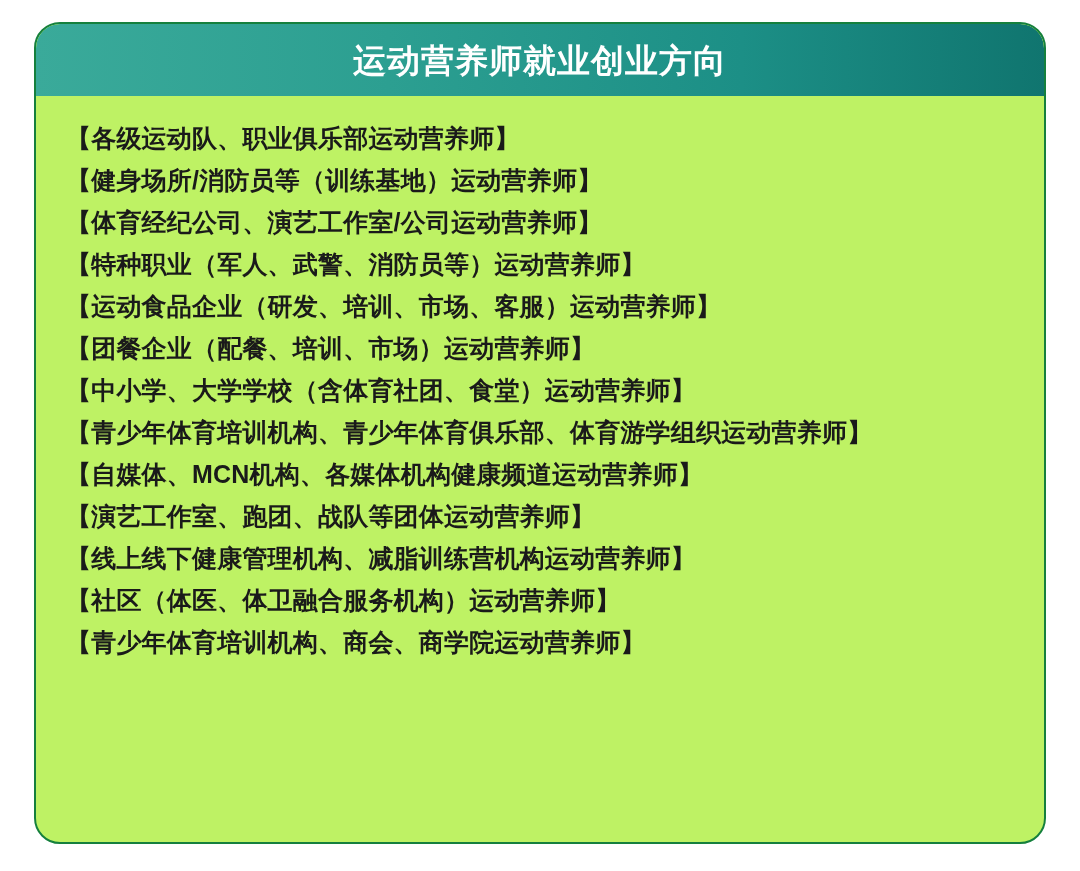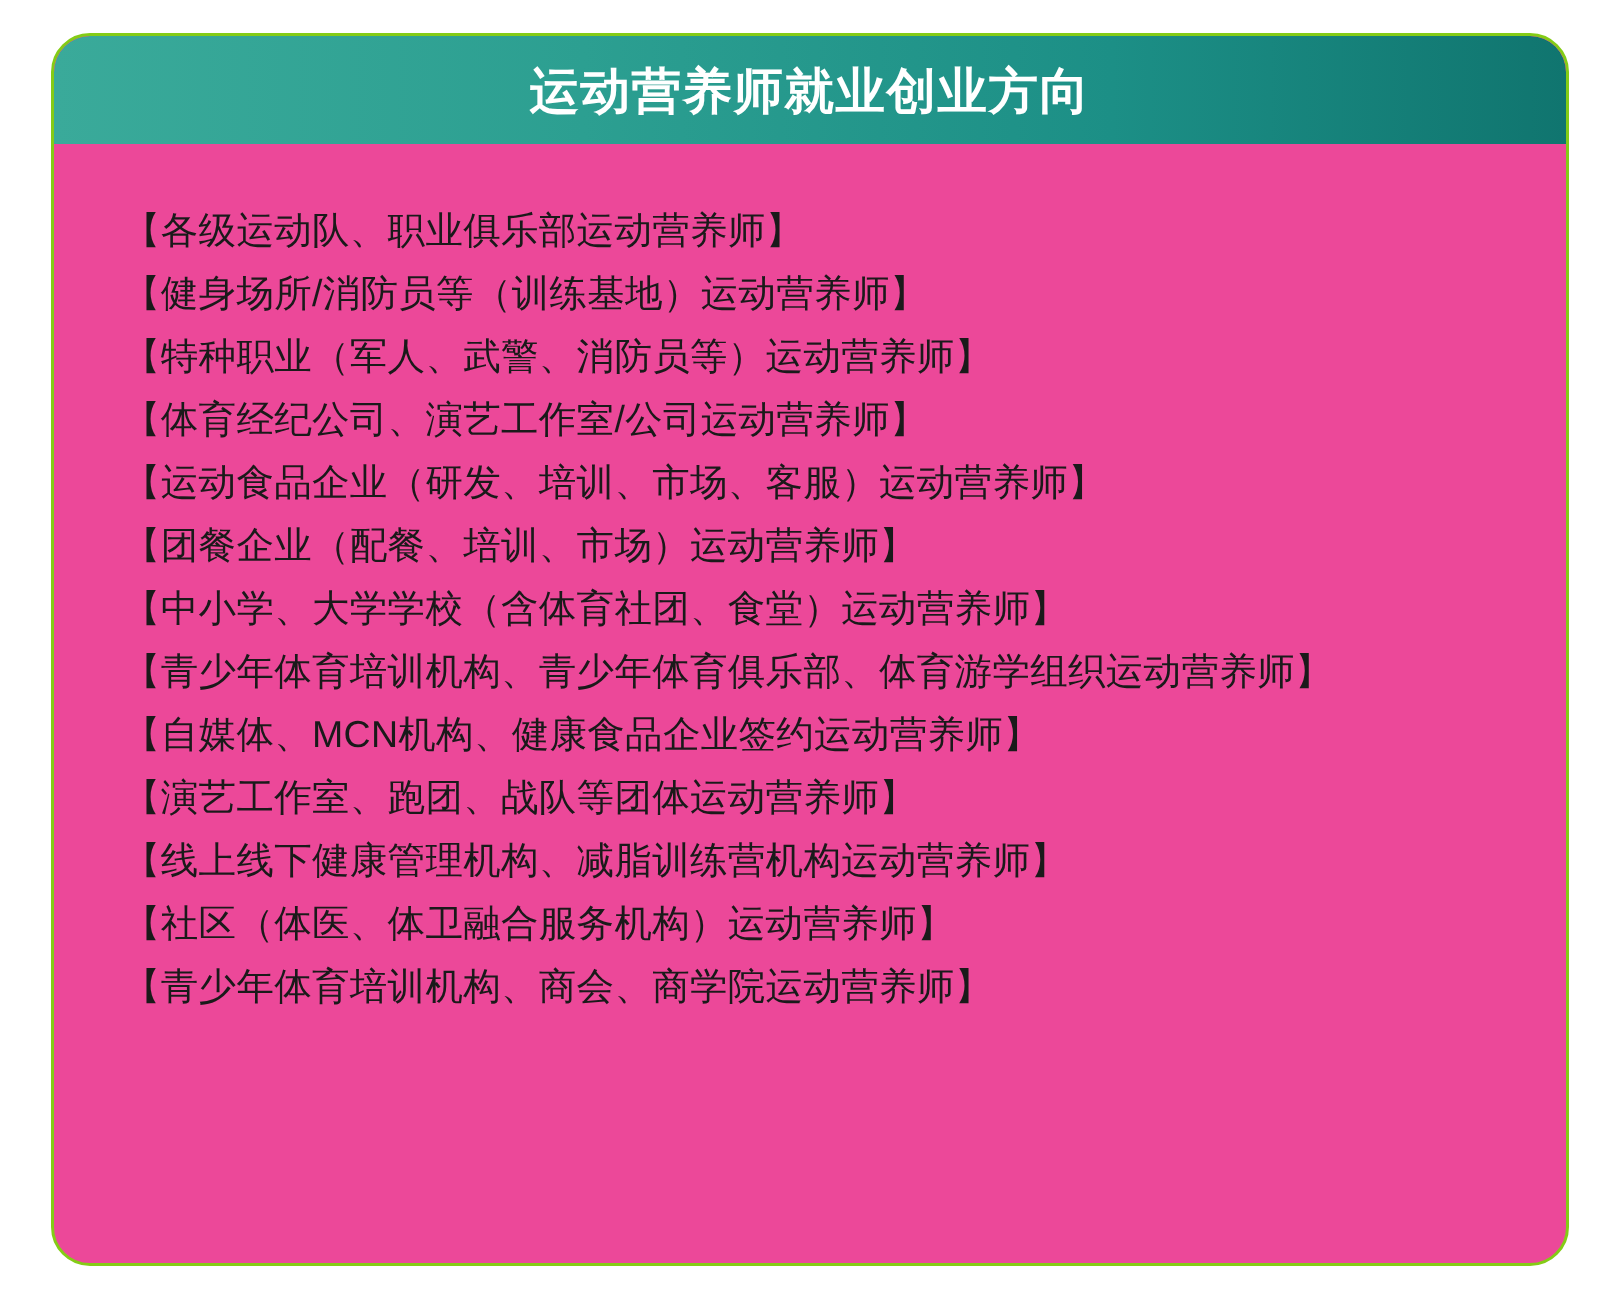"运动营养师就业创业方向" .card { background: #ec4899 -> #bef264; border: 2px solid #84cc16 -> 2px solid #15803d }
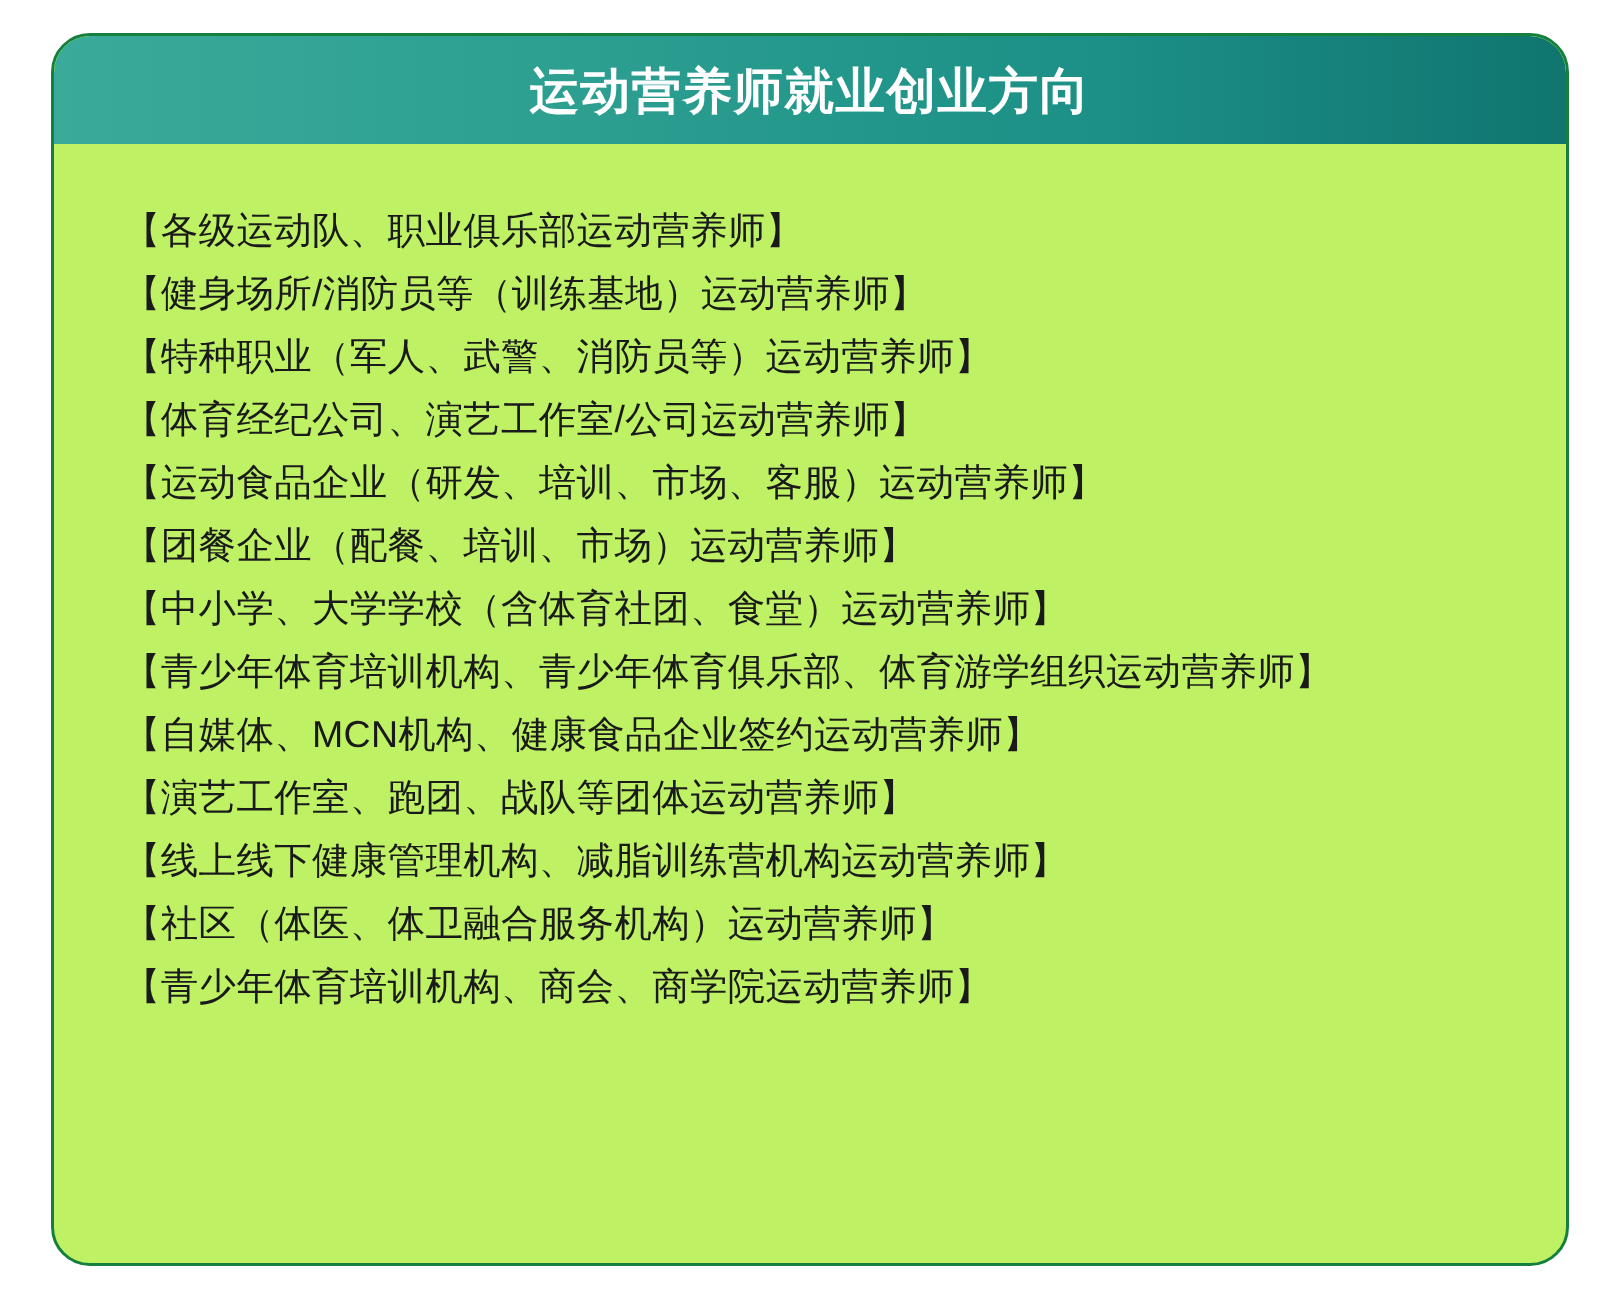"【各级运动队、职业俱乐部运动营养师】" .item-list { font-weight: none -> bold; margin: 16px -> 0 }
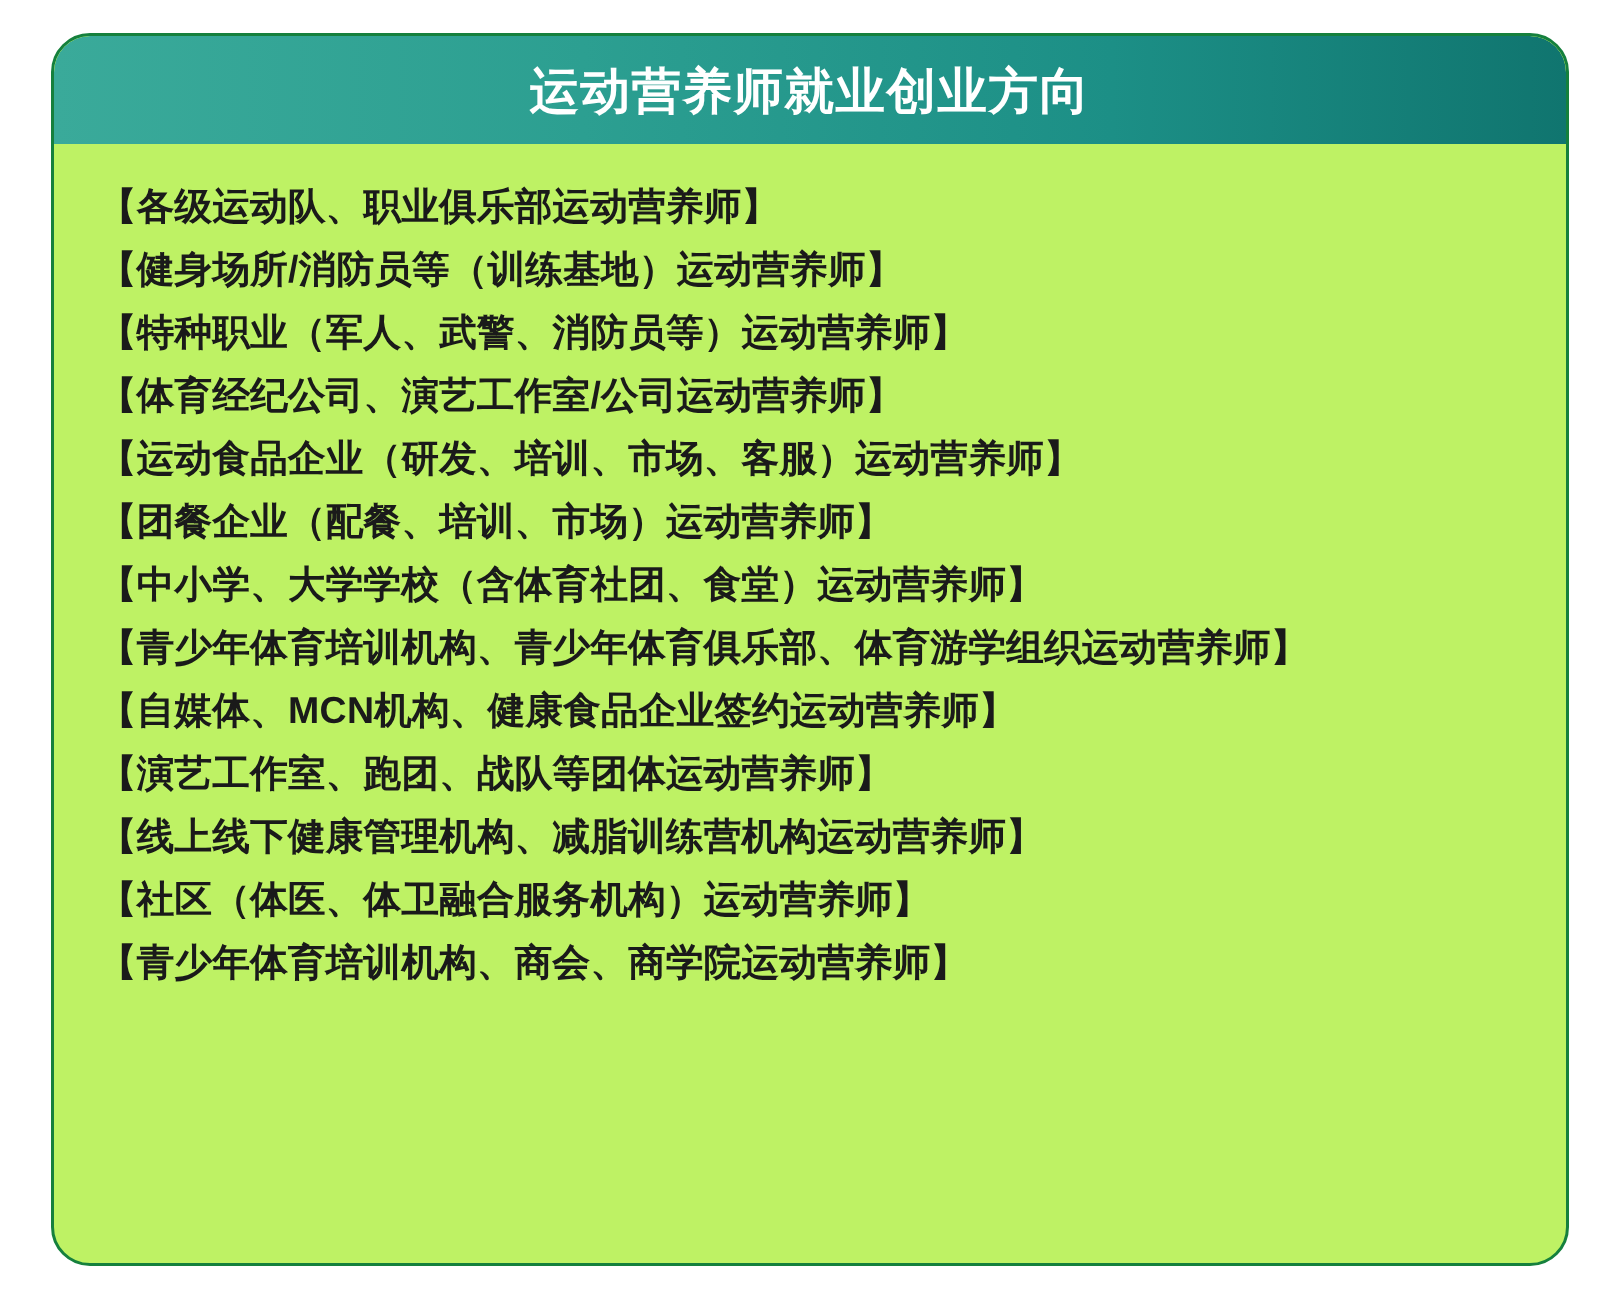"【特种职业（军人、武警、消防员等）运动营养师】" li.item { order: before "【体育经纪公司、演艺工作室/公司运动营养师】" -> after "【体育经纪公司、演艺工作室/公司运动营养师】" }
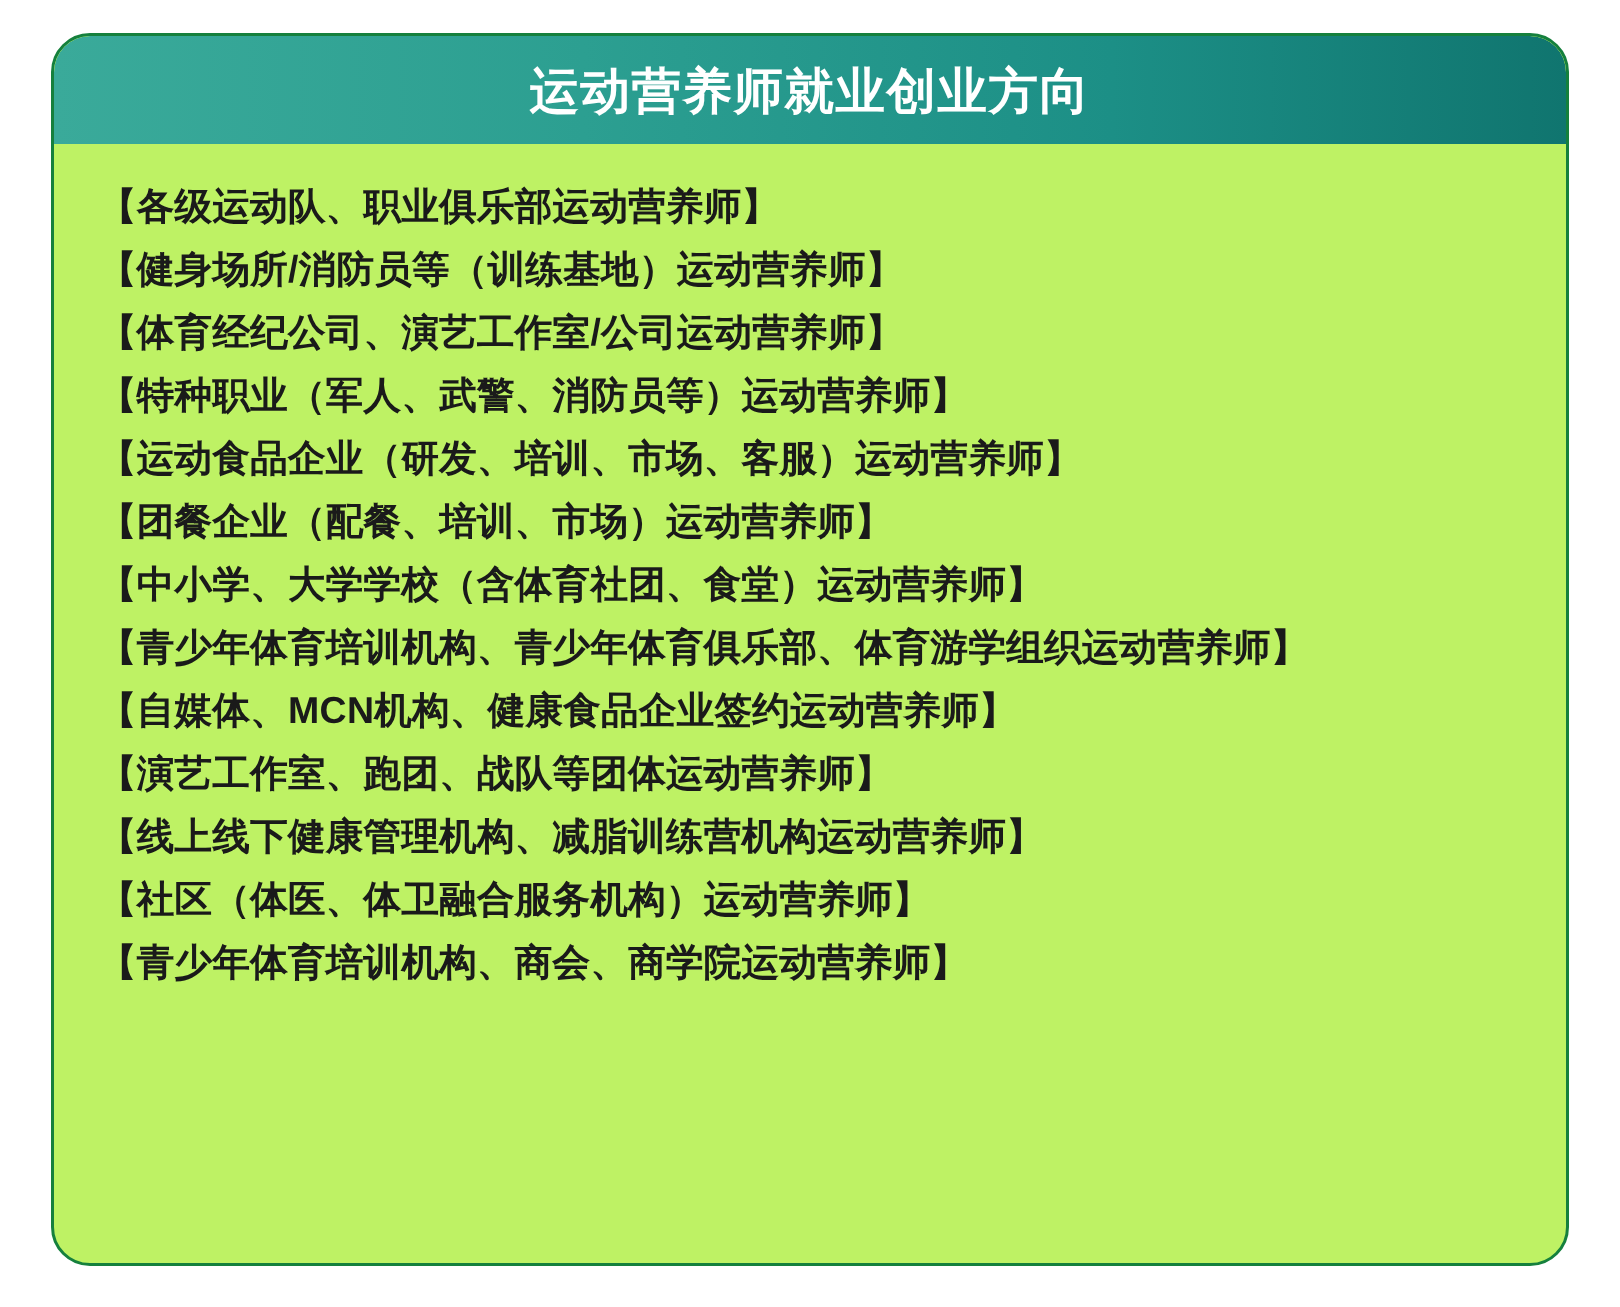"【自媒体、MCN机构、健康食品企业签约运动营养师】" li.item { text: 健康食品企业签约 -> 各媒体机构健康频道 }
